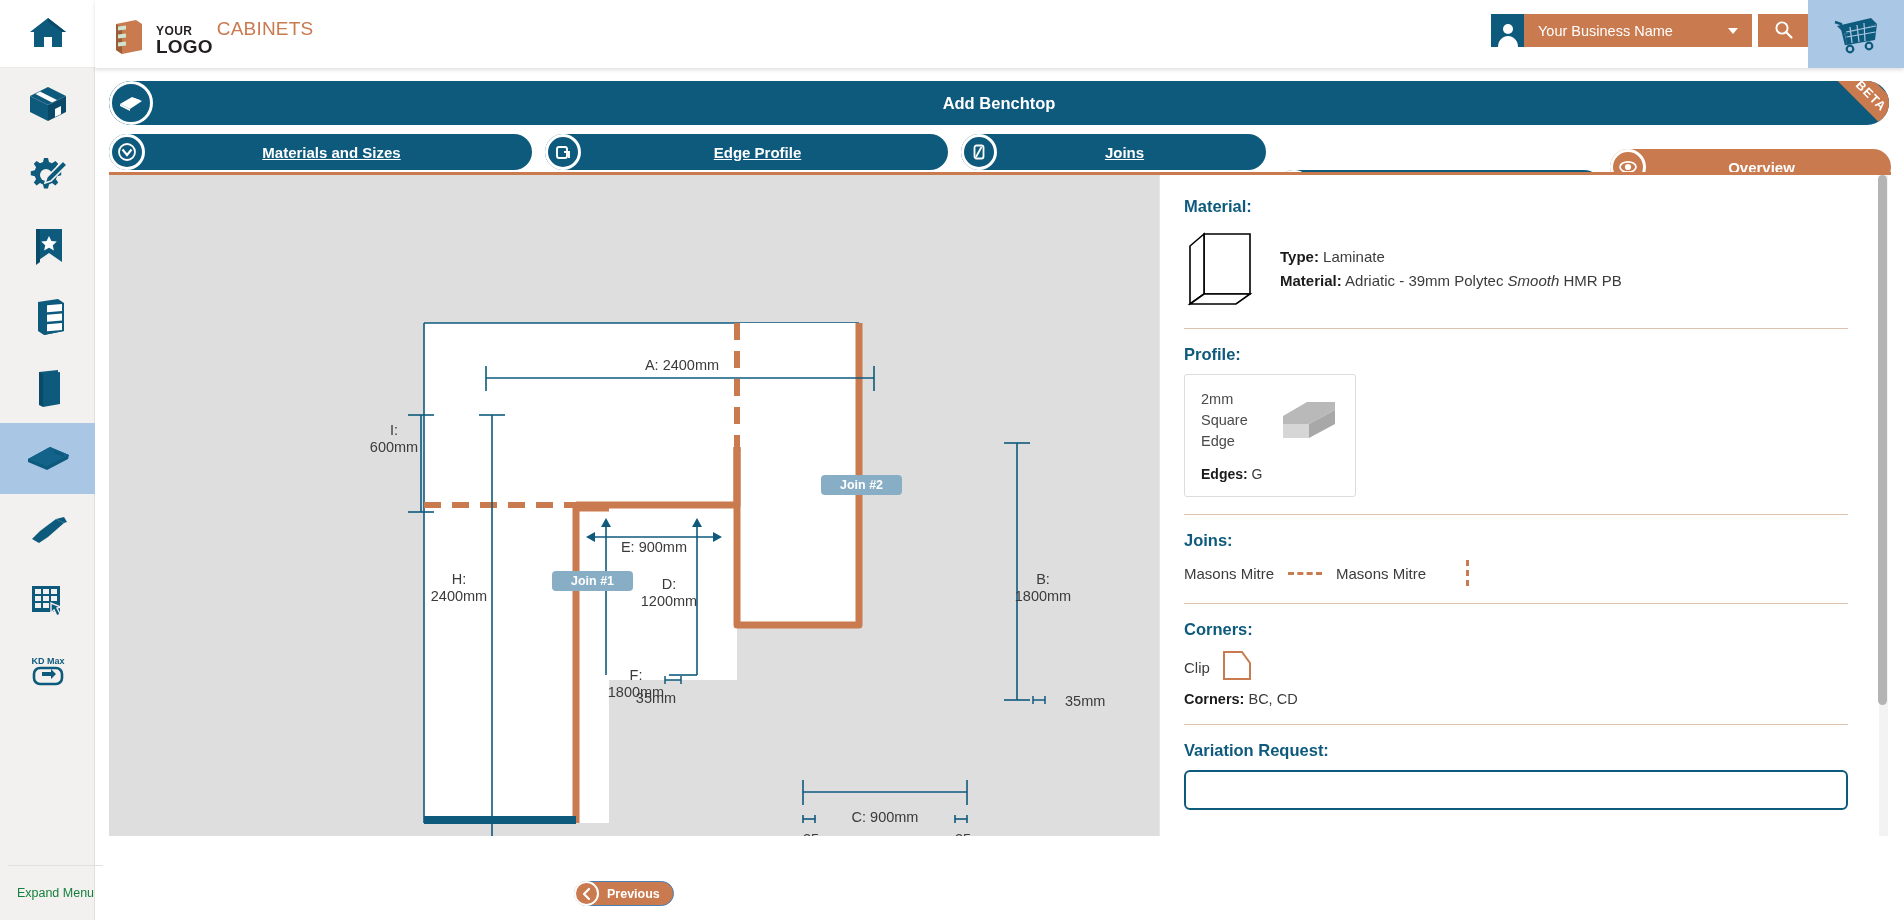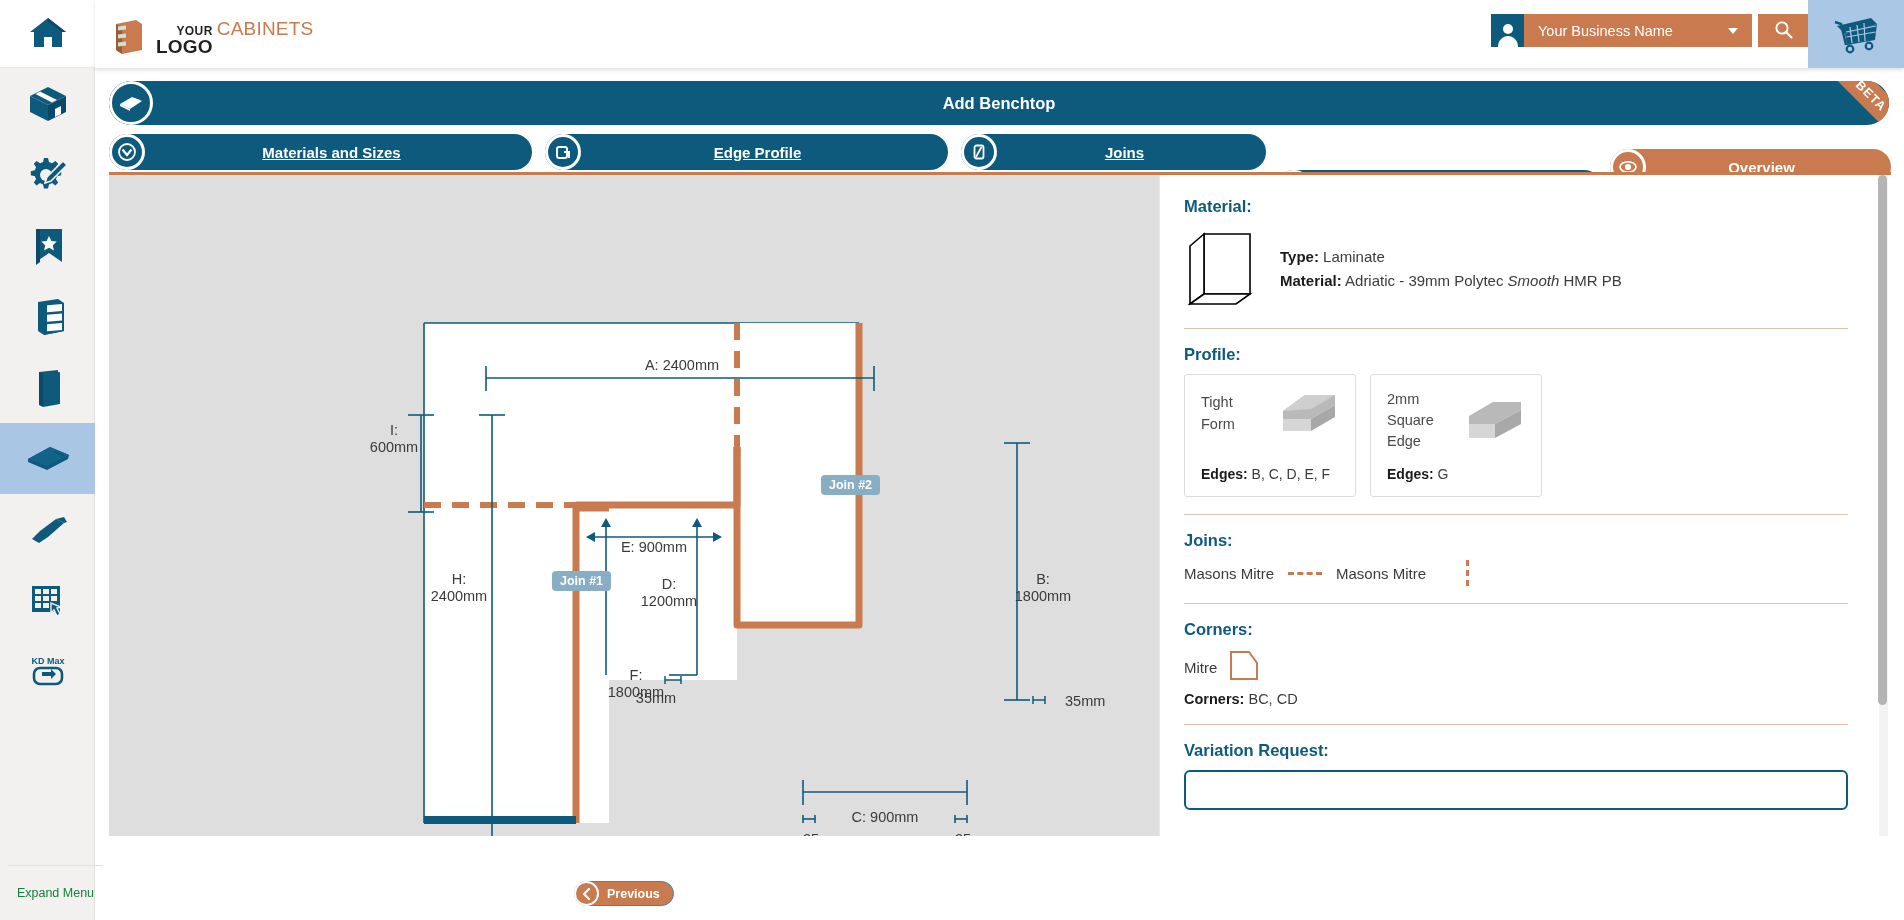"YOUR" .logo-text { text-align: right -> none }
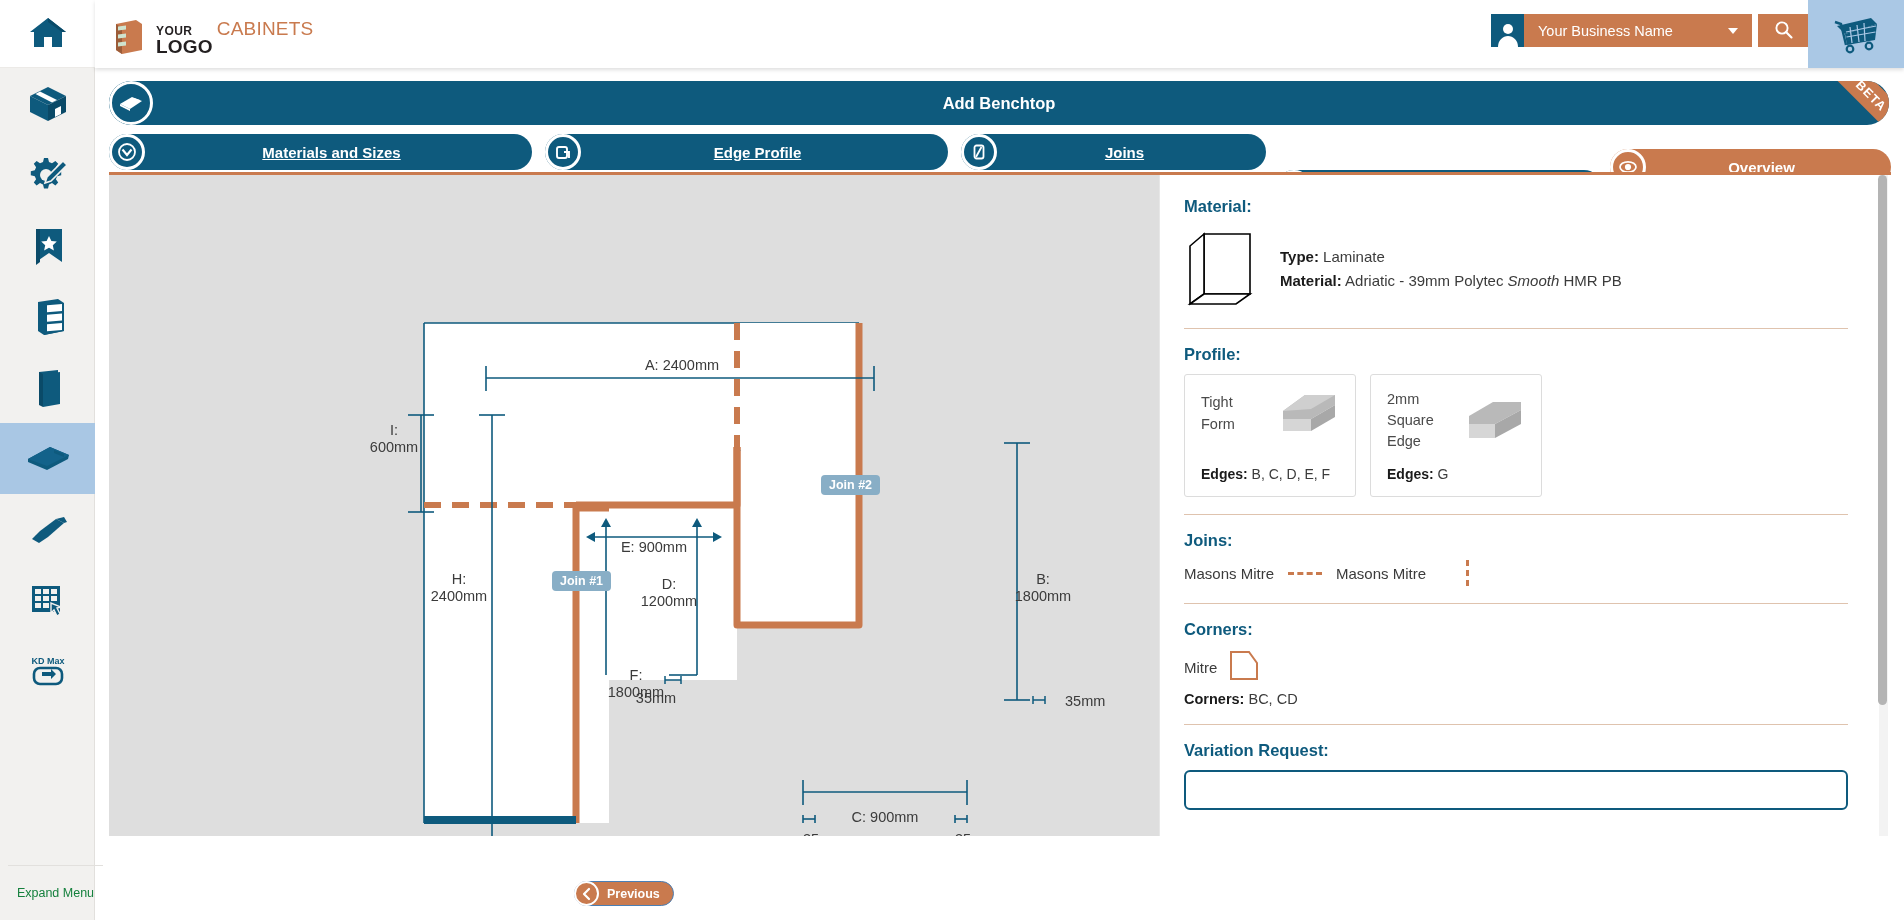"Tight Form" div.pcard { html: <div> <div> <span>Tight Form</span> <span> <svg> <path></path> <path></path> <path></path> <path></path> </svg> </span> </div> <div> <b>Edges:</b> <span>B, C, D, E, F</span> </div> </div> -> none }
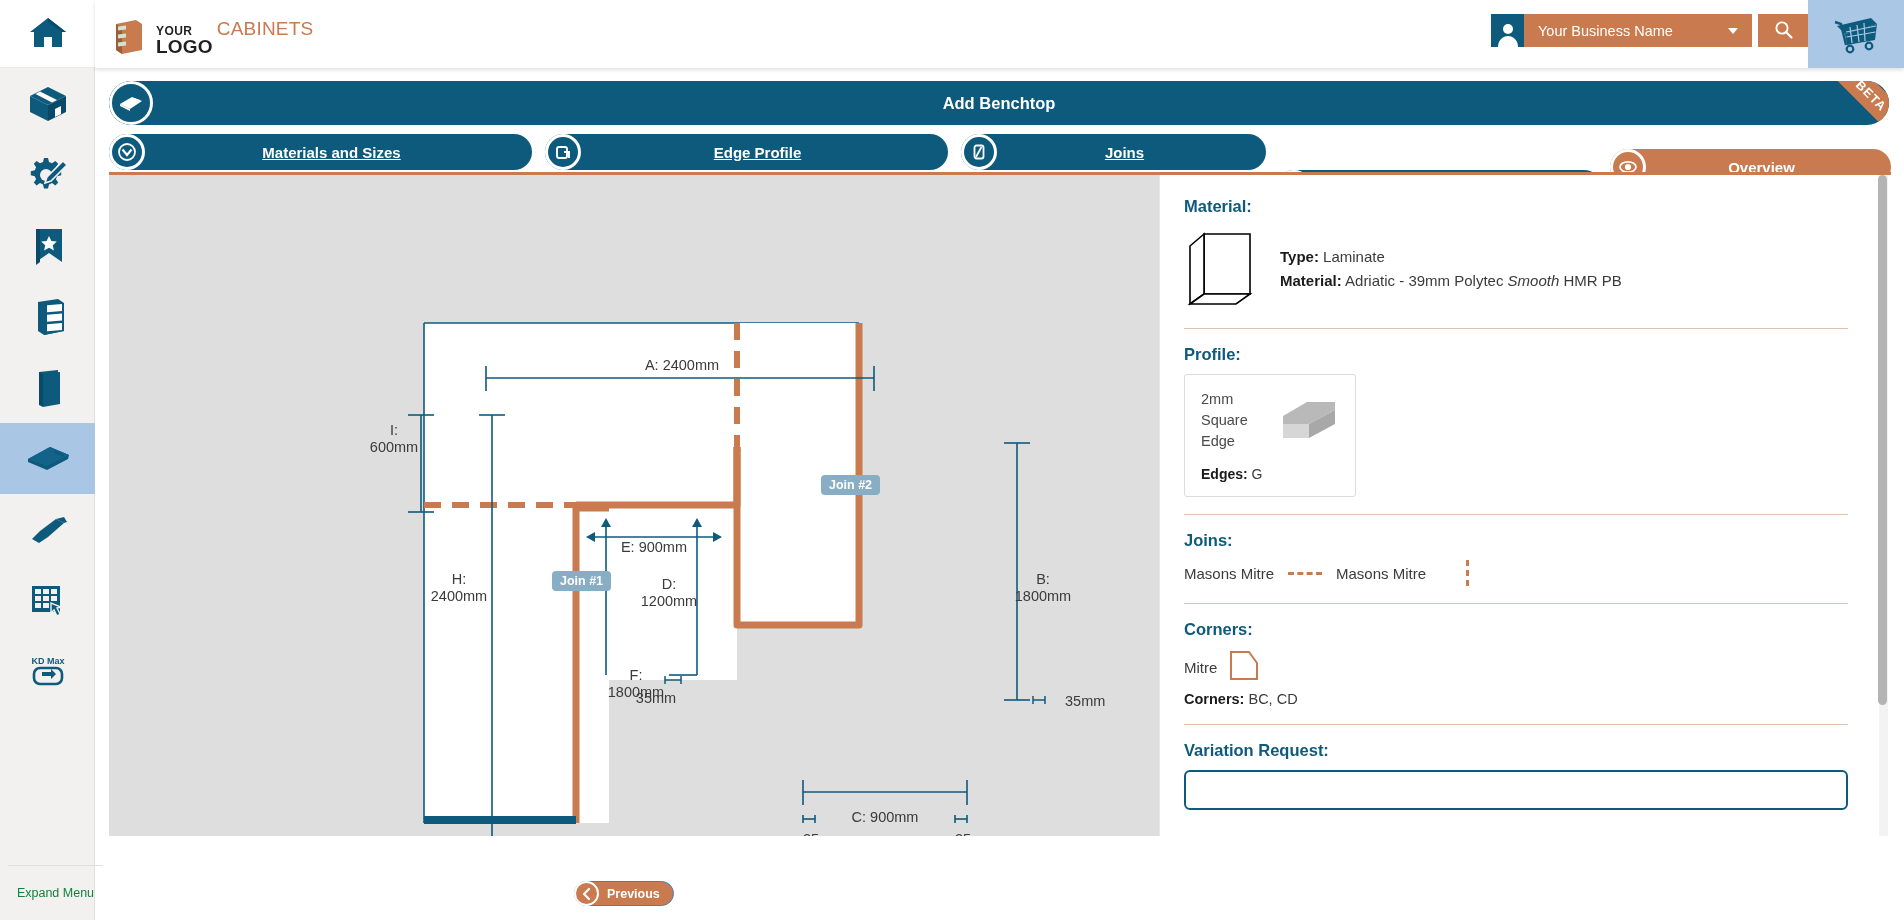"Join #2" .jointag { padding: 3px 8px -> 3px 19px }
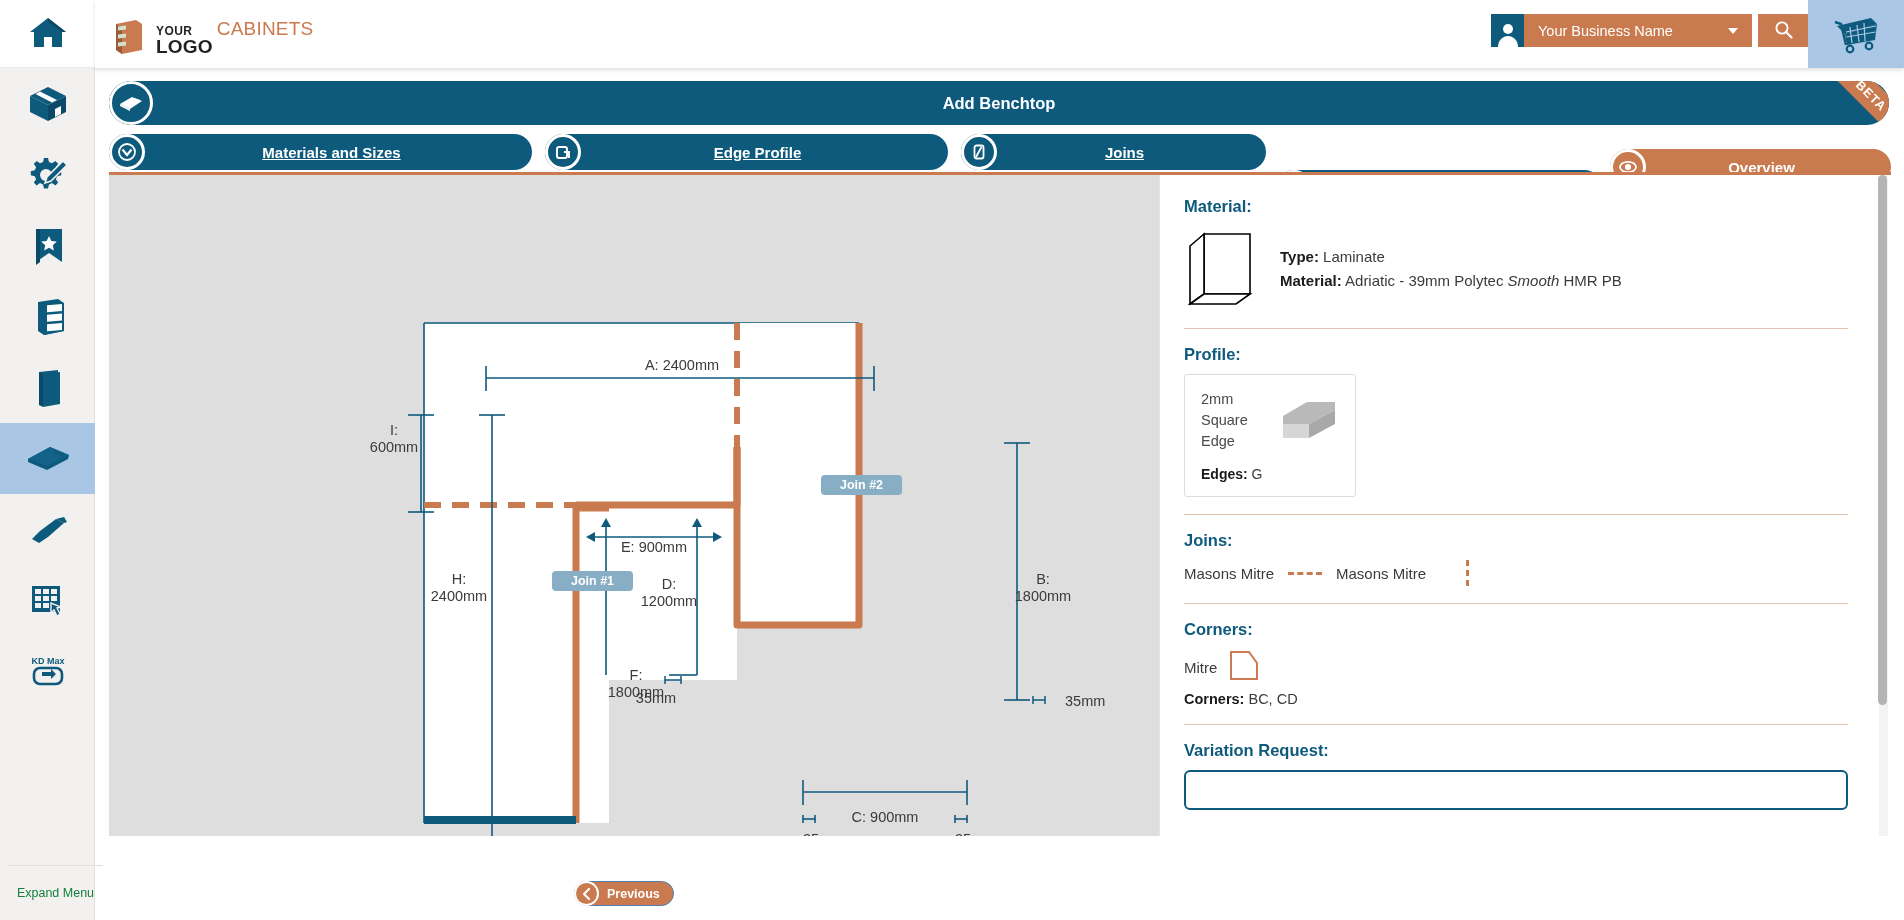"Mitre" span { text: Mitre -> Clip }
